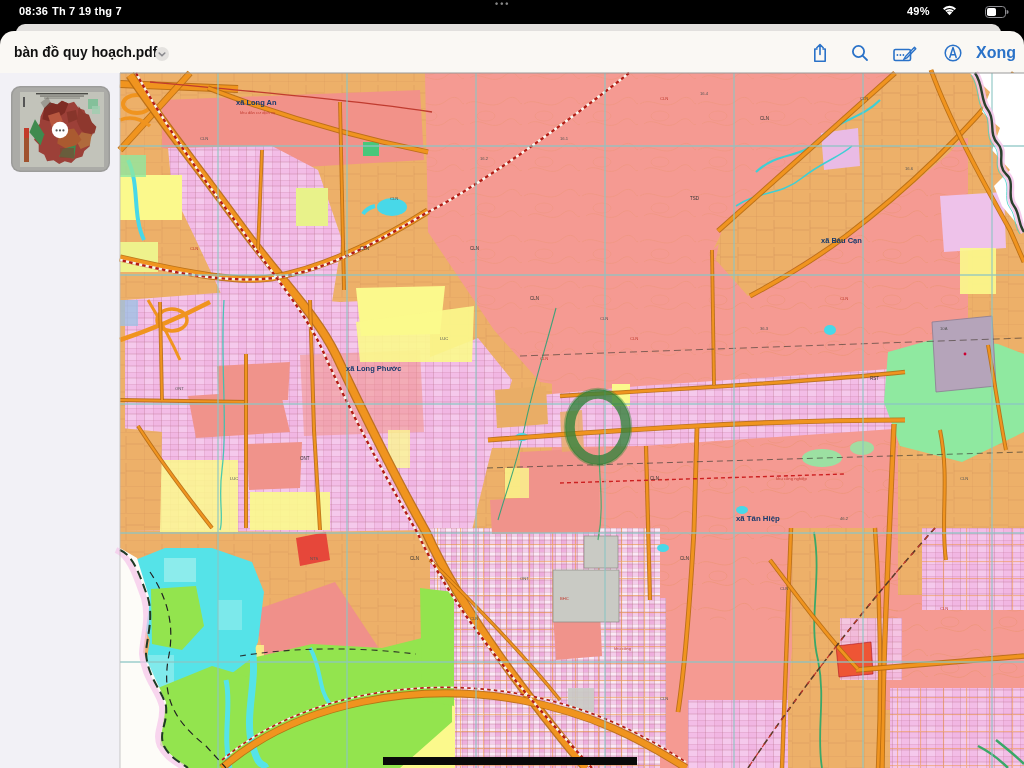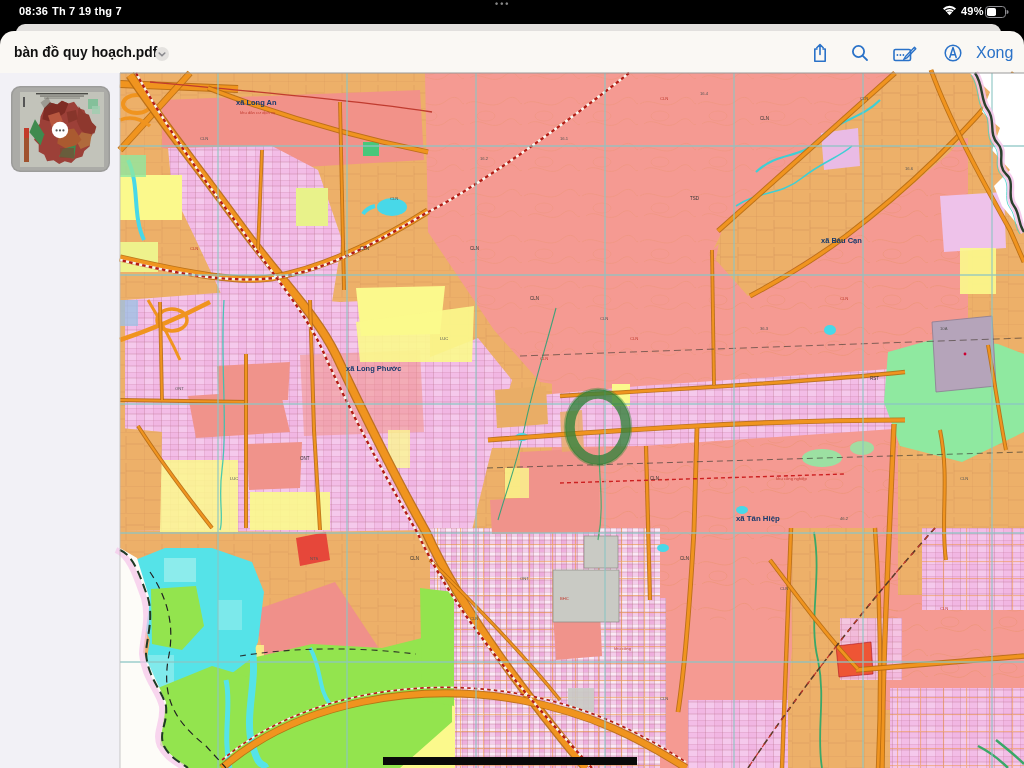"49%" div.t { left: 961px -> 907px }
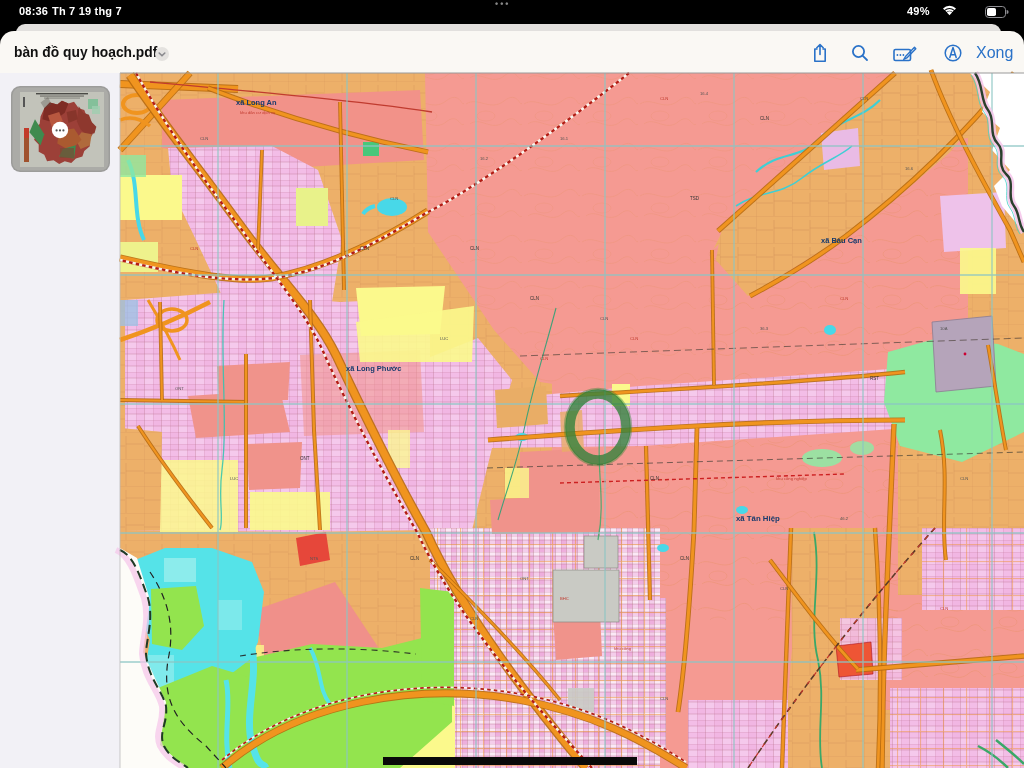"Xong" .xong { font-weight: 400 -> 700 }
